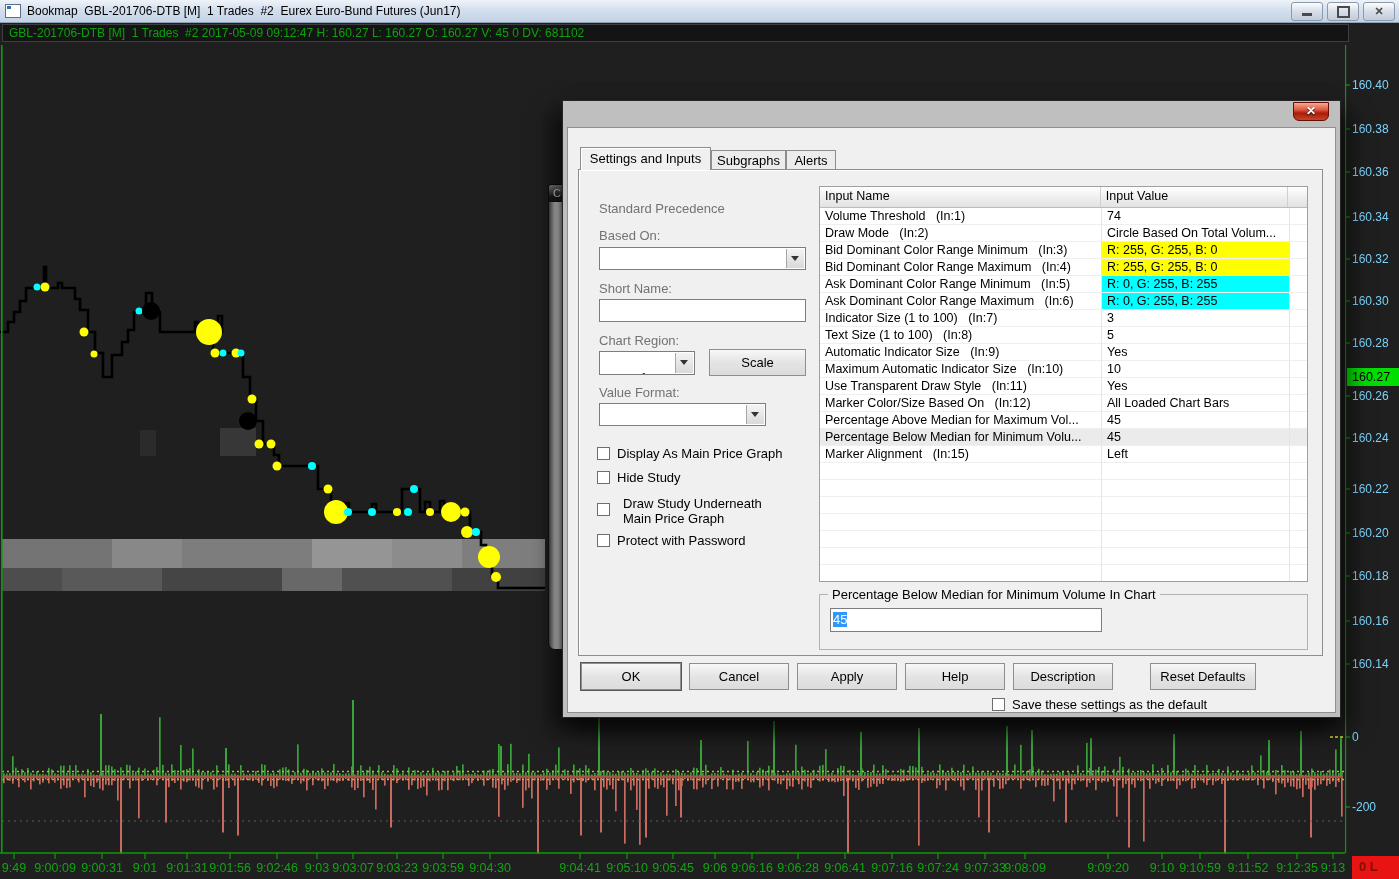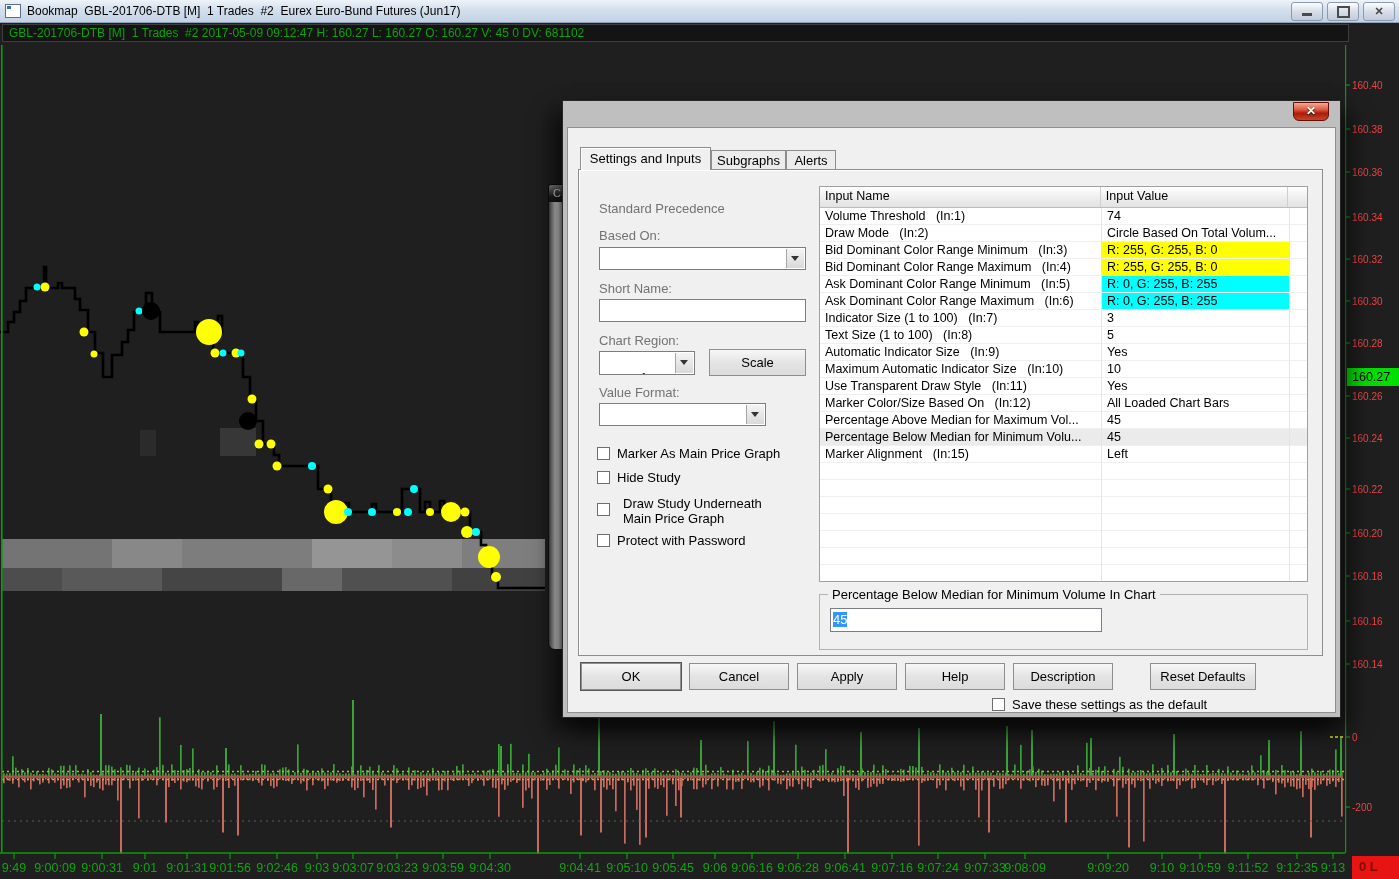"160.40" .price-label { color: #ef4444 -> #7dd3fc; font-size: 10px -> 12px }
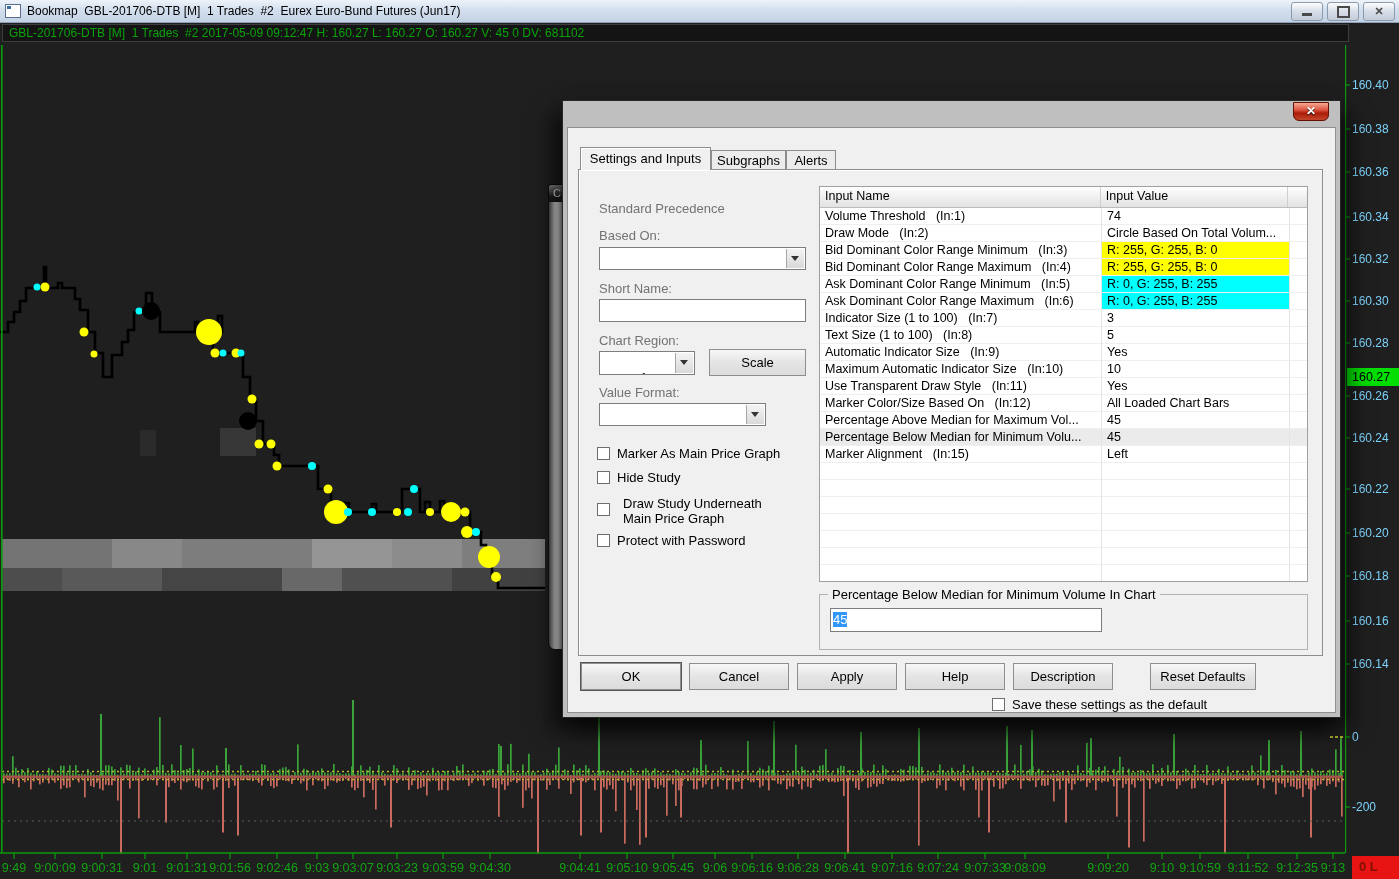"Marker As Main Price Graph" span.cb-label { text: Marker -> Display }
